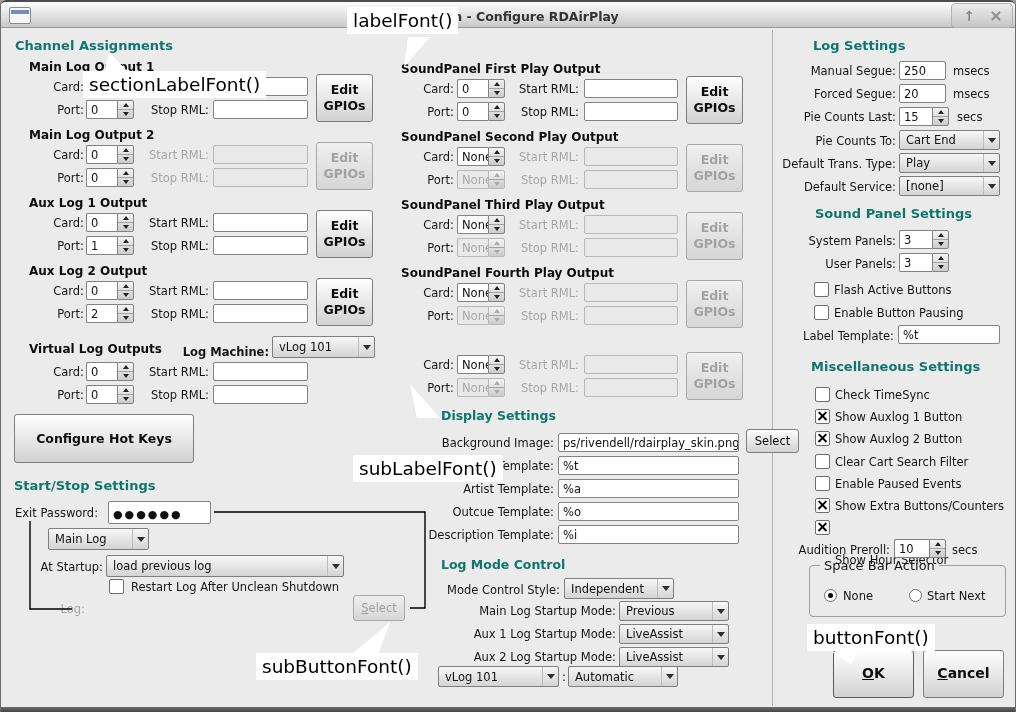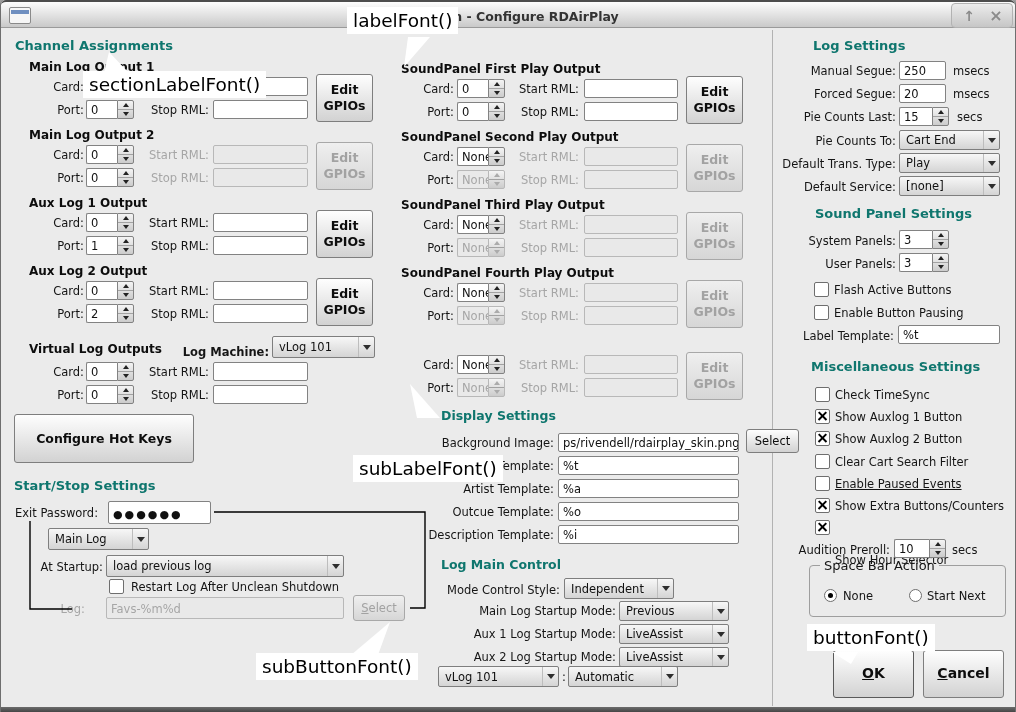"Enable Paused Events" div.lbl { text-decoration: underline -> none }
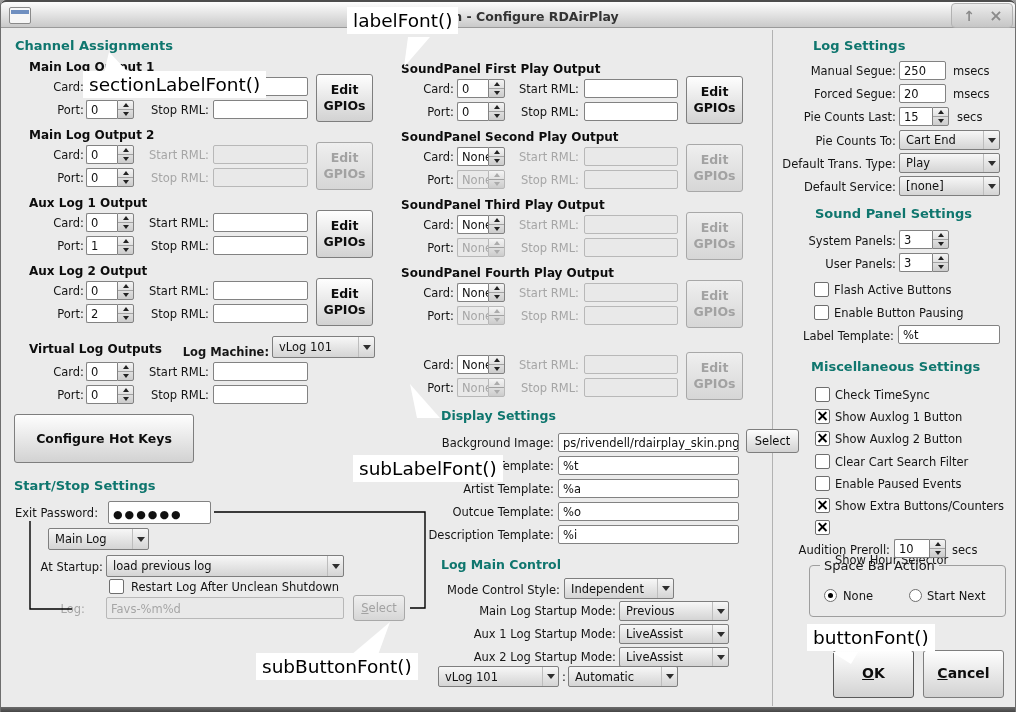"Log Main Control" div.hdr { text: Main -> Mode }
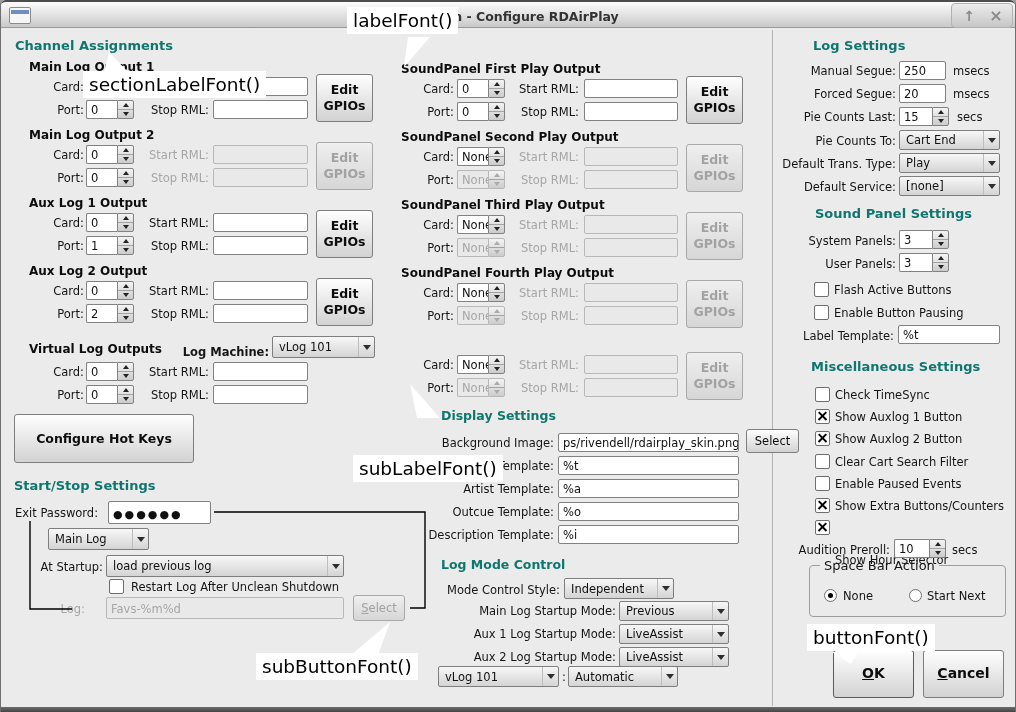"Favs-%m%d" div.field { html: <div>Favs-%m%d</div> -> none }
